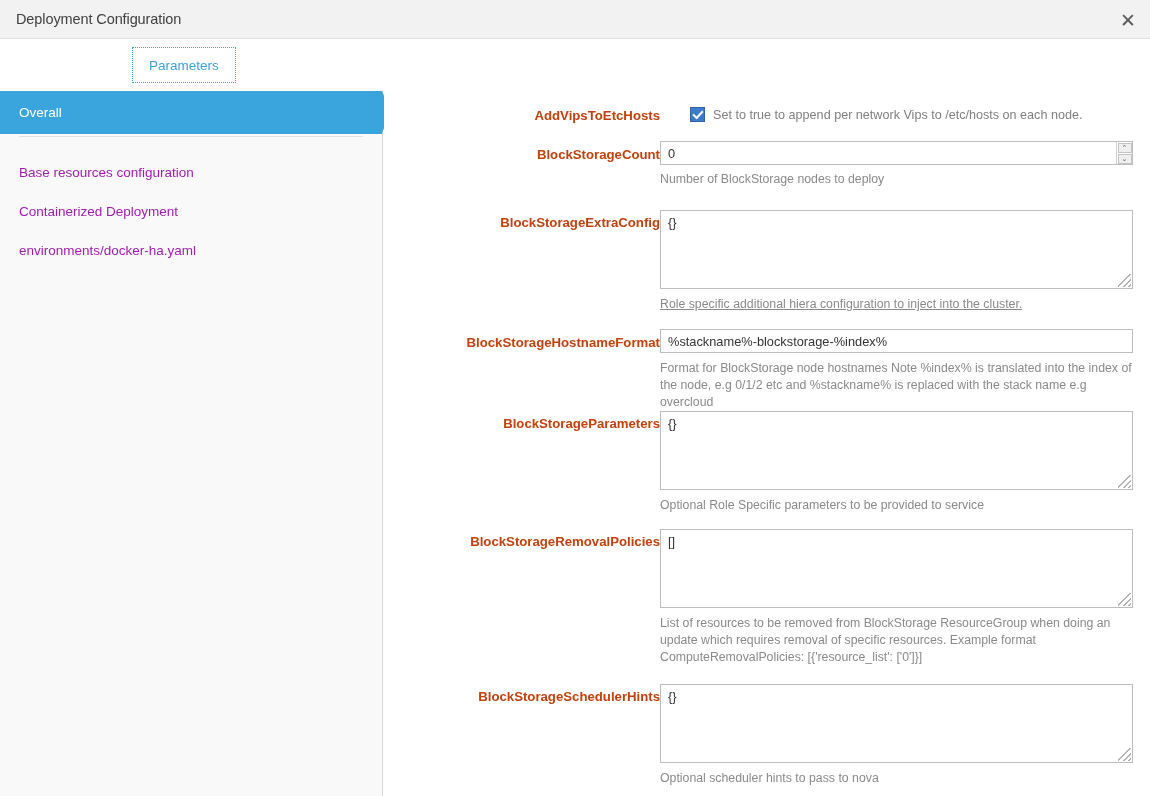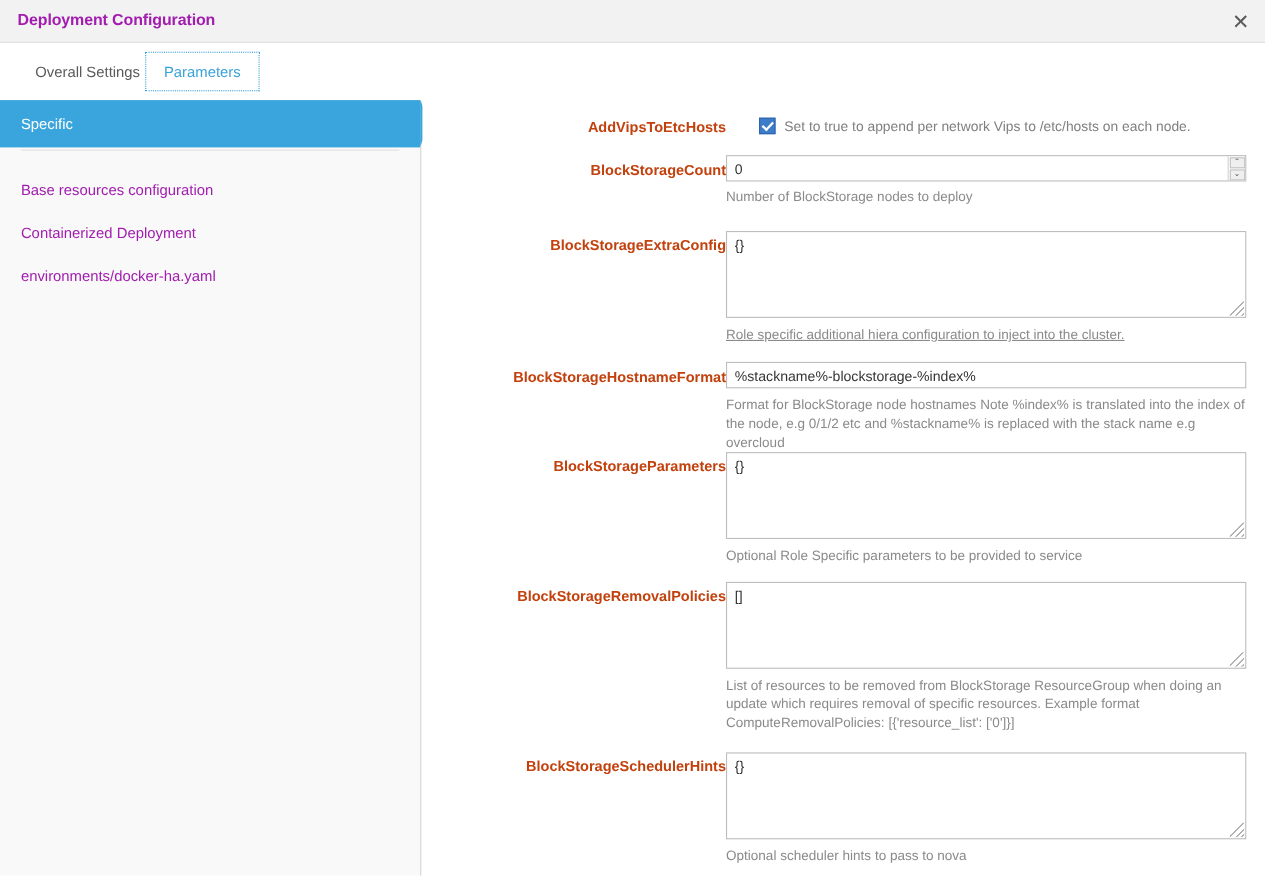"Deployment Configuration" #modal-title { color: #a21caf -> #404040; font-weight: bold -> normal }
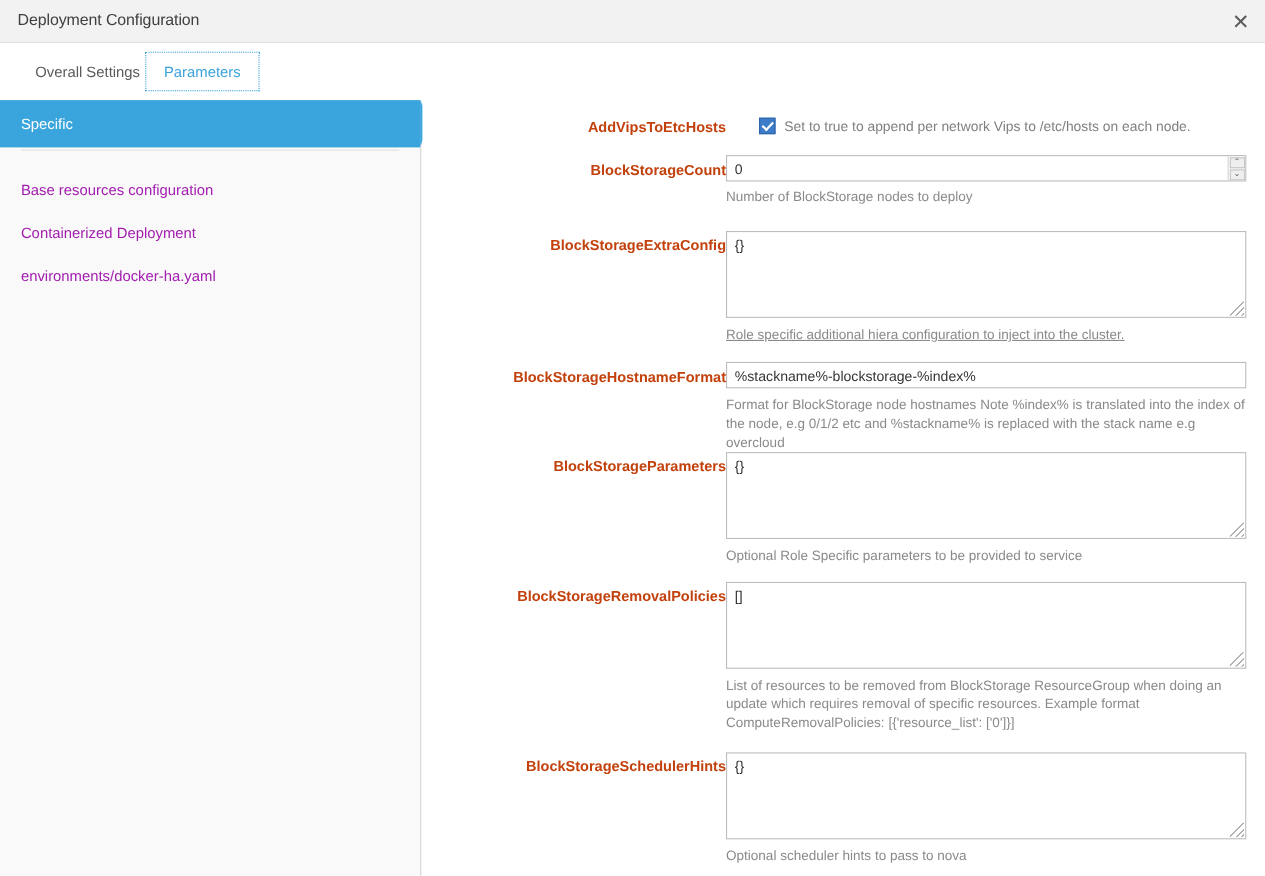"Overall Settings" div.tab { html: <div>Overall Settings</div> -> none }
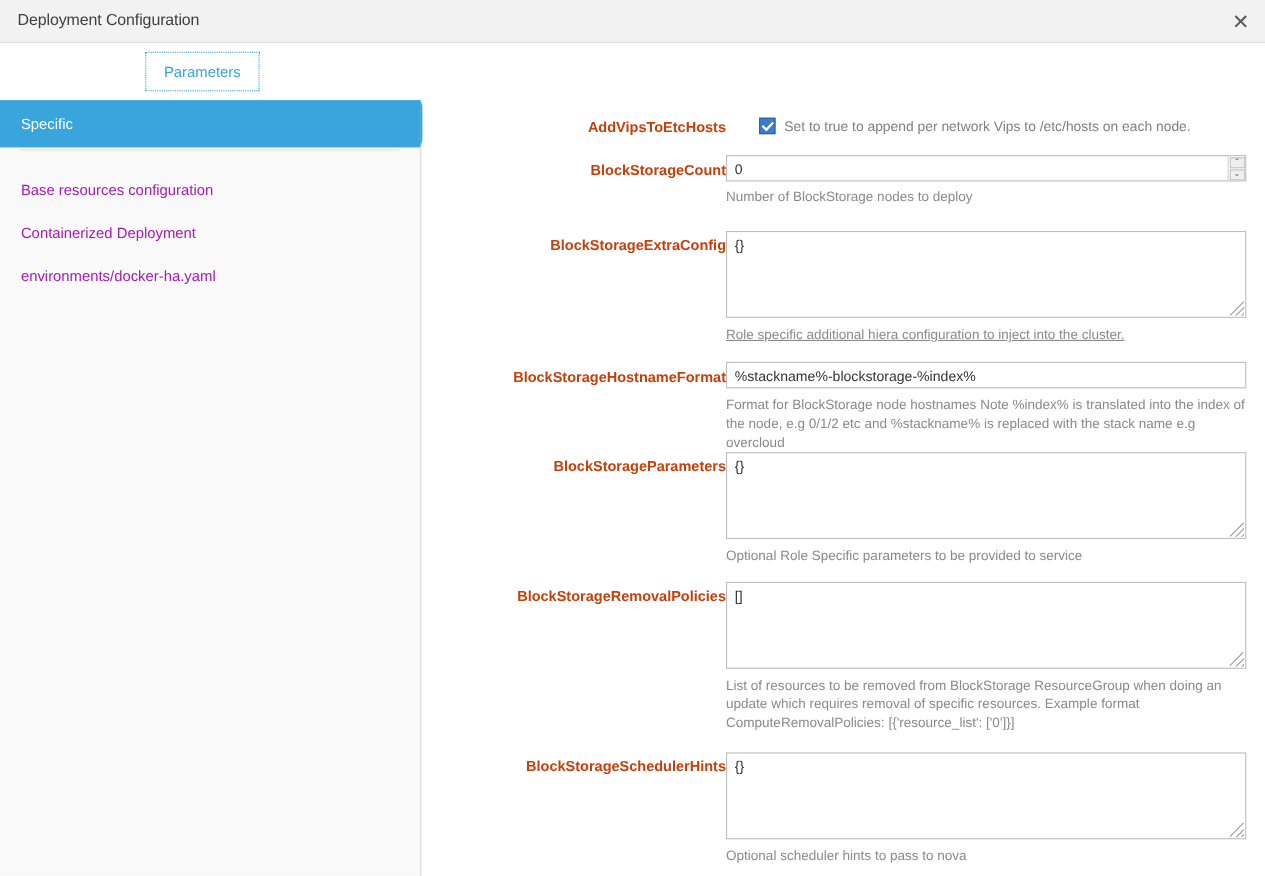"Specific" span { text: Specific -> Overall }
